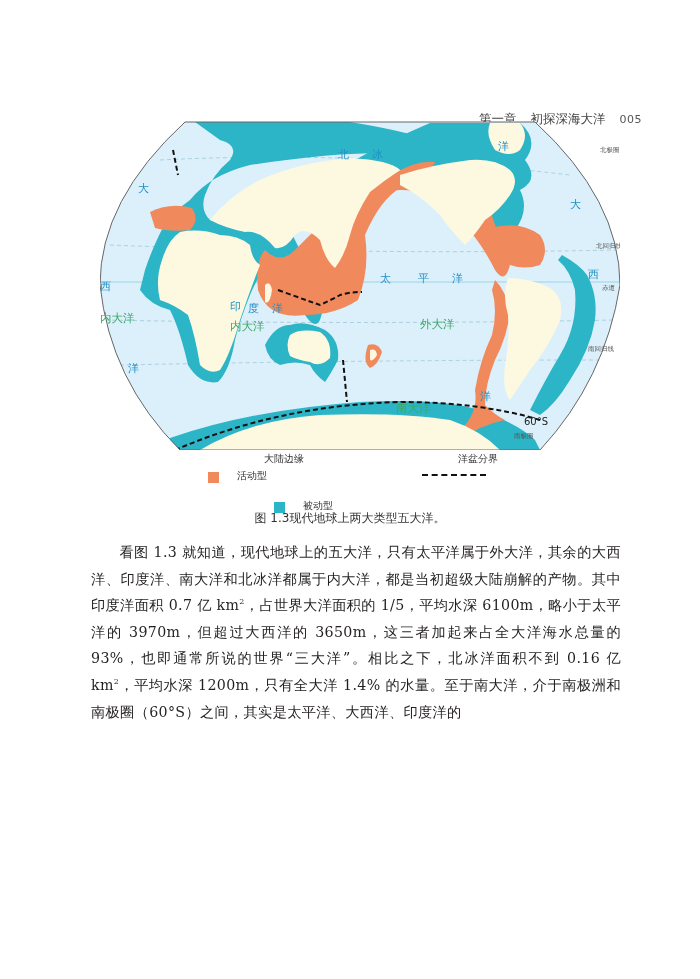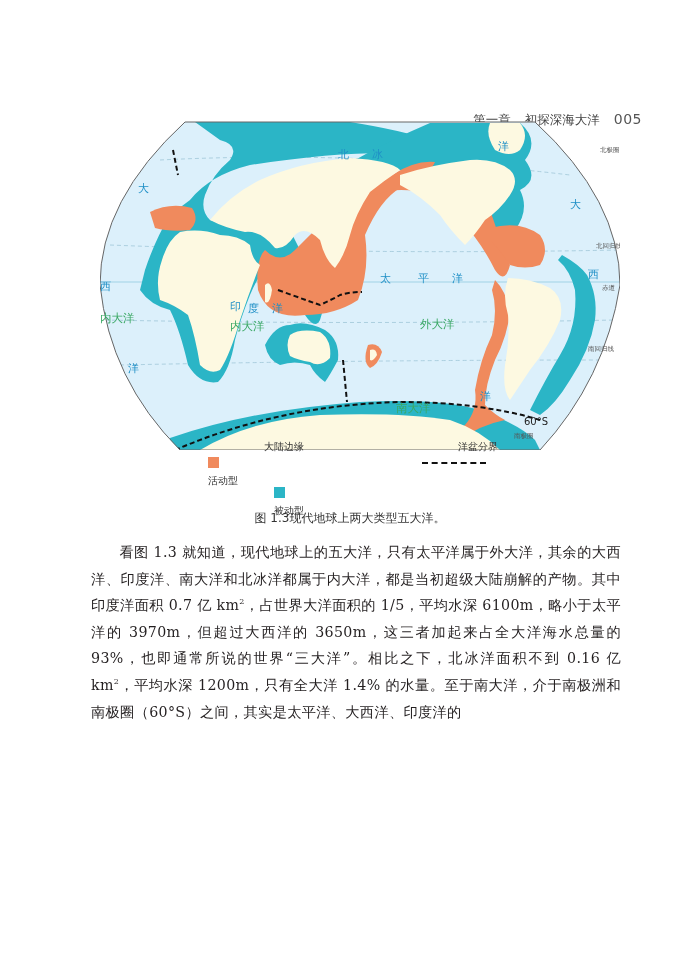"005" .running-head .page-no { font-size: 14px -> 11px }
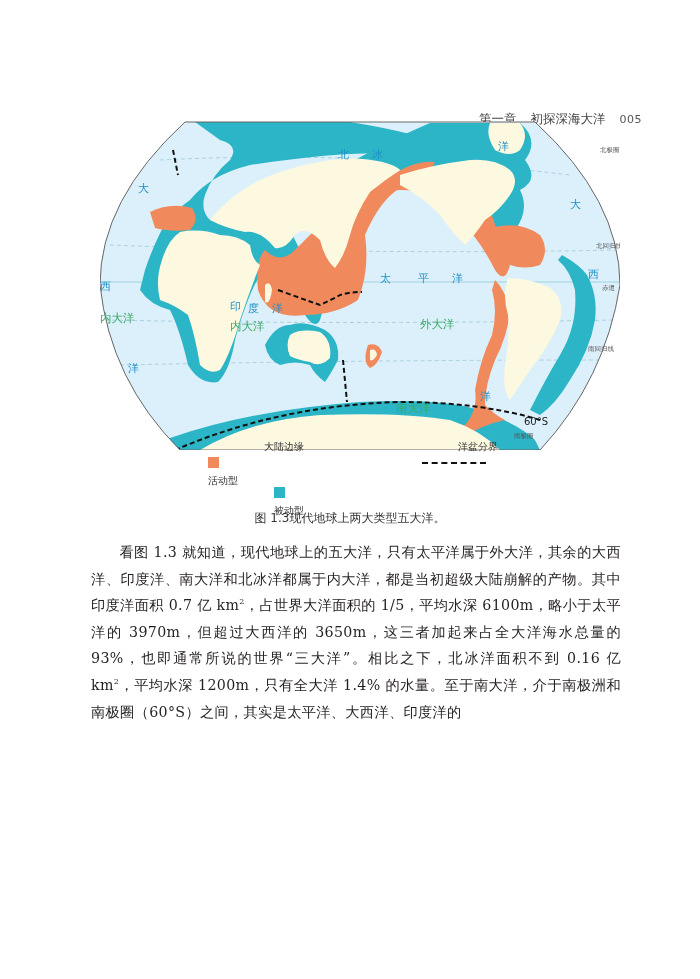"大陆边缘" .legend { top: 440px -> 452px }
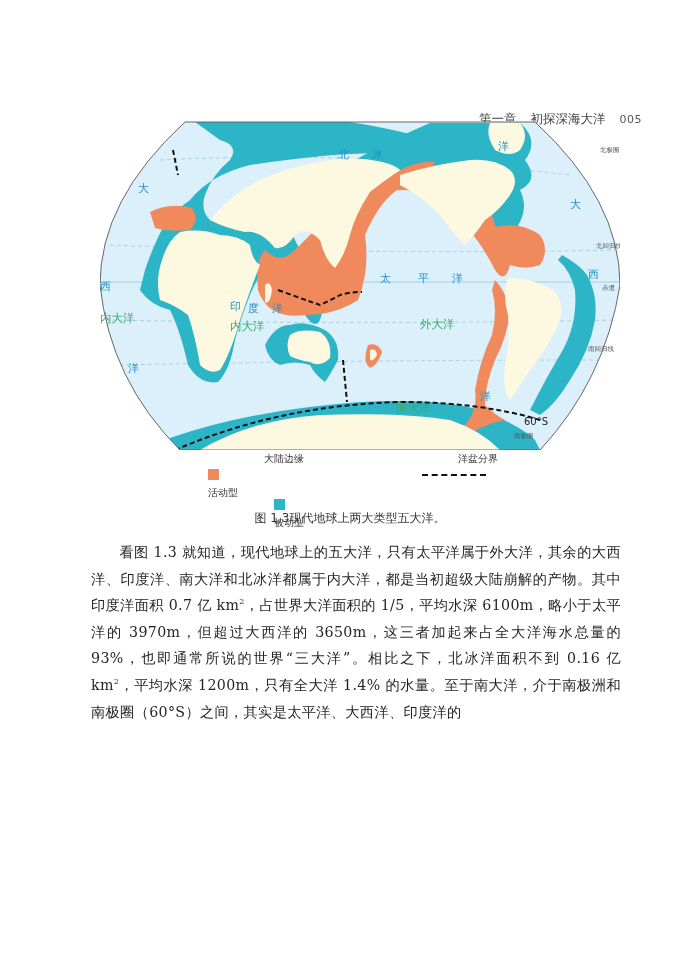"活动型" .legend .item { align-items: flex-start -> flex-end; flex-direction: column -> none; gap: 6px -> 18px }
